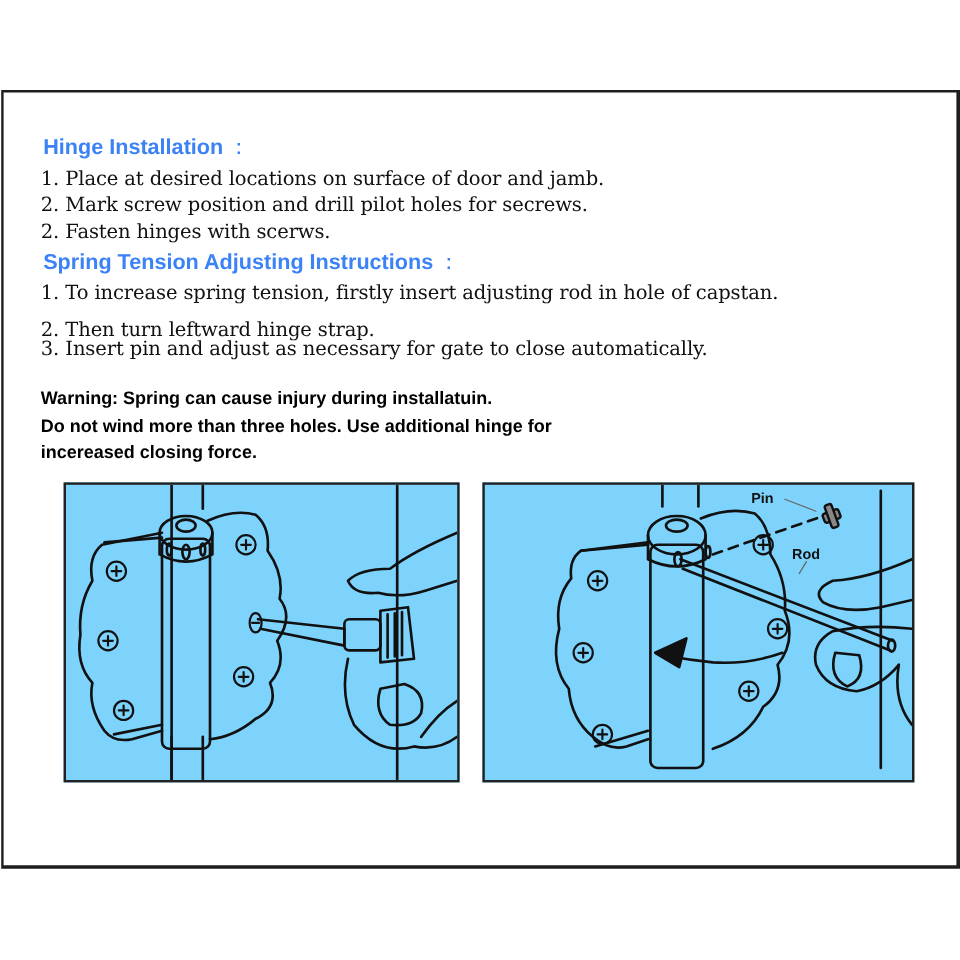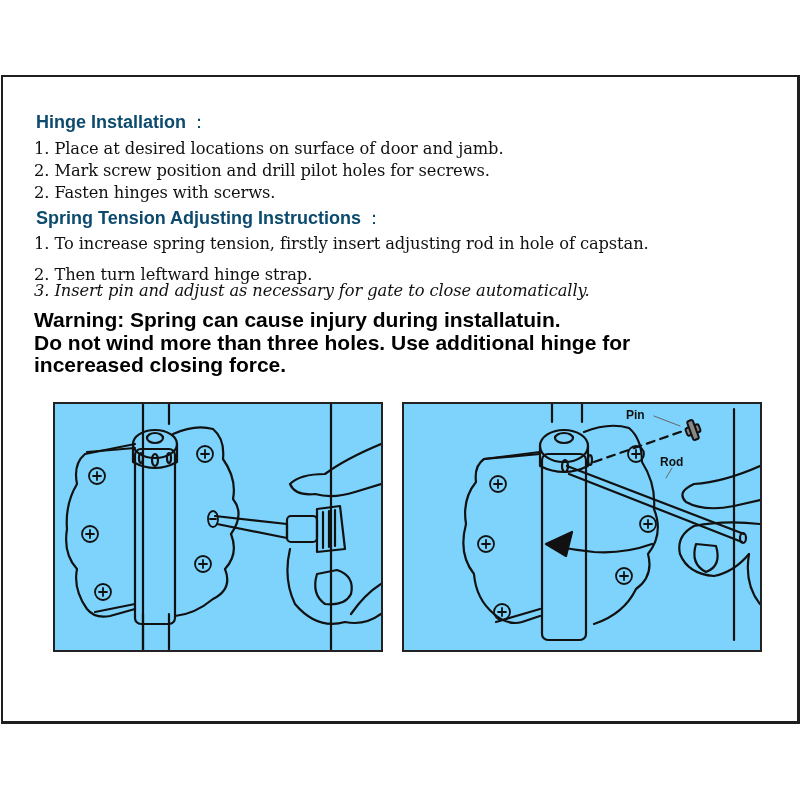"Hinge Installation ：" .heading { color: #0c4a6e -> #3b82f6 }
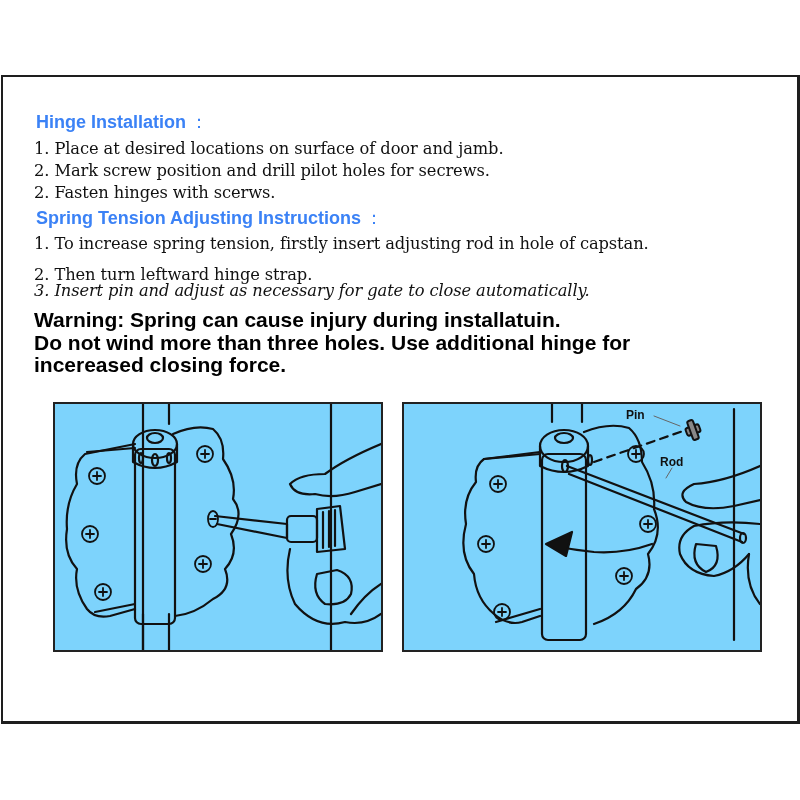"3. Insert pin and adjust" div.step { font-style: italic -> none }
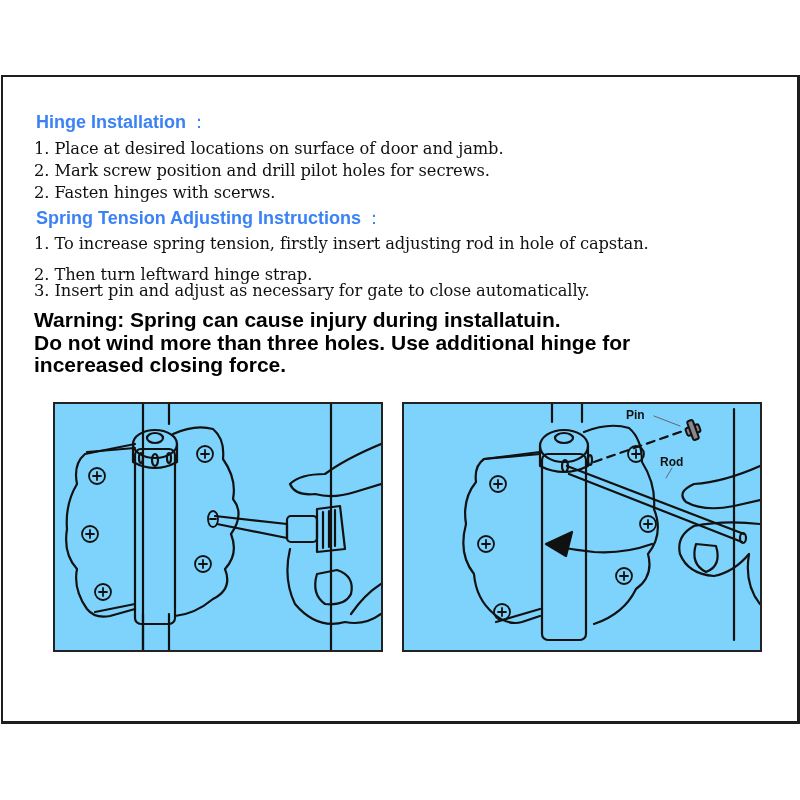"Warning: Spring can cause injury" .warn { font-size: 21px -> 15px; margin-top: none -> 16px }
